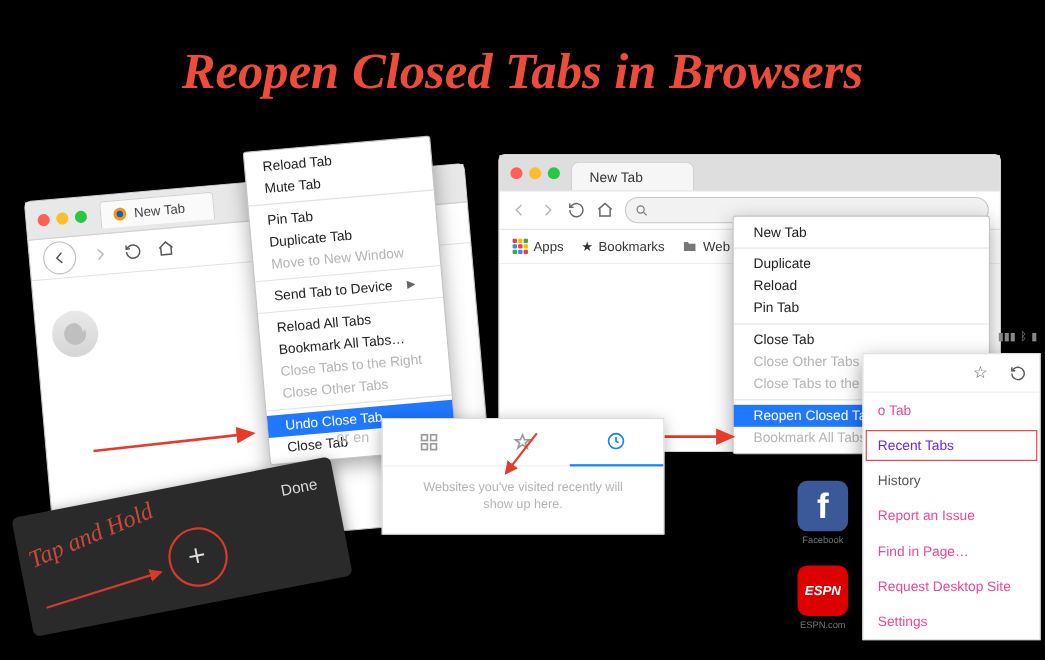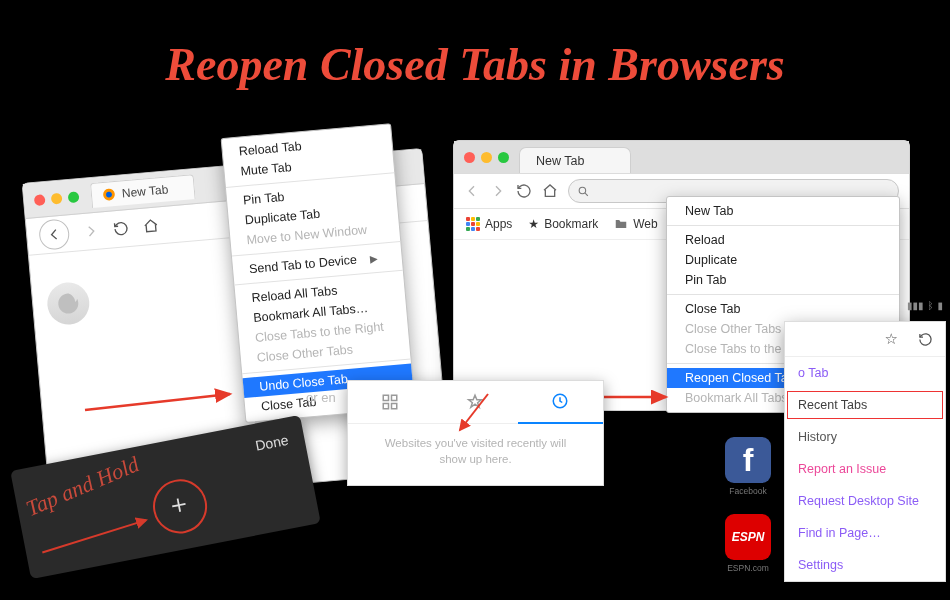"Bookmark" span { text: Bookmark -> Bookmarks }
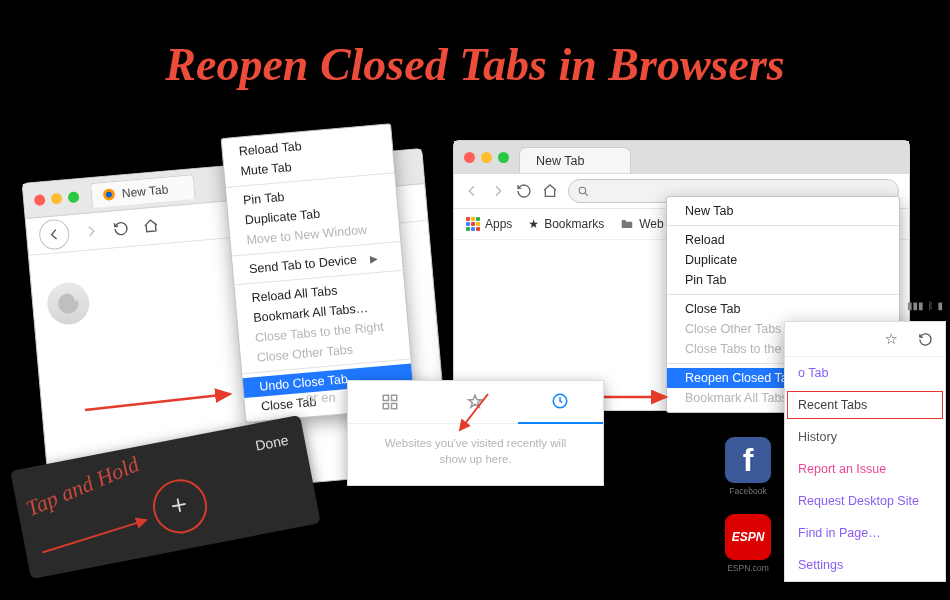"Reload" div.mi { order: before "Duplicate" -> after "Duplicate" }
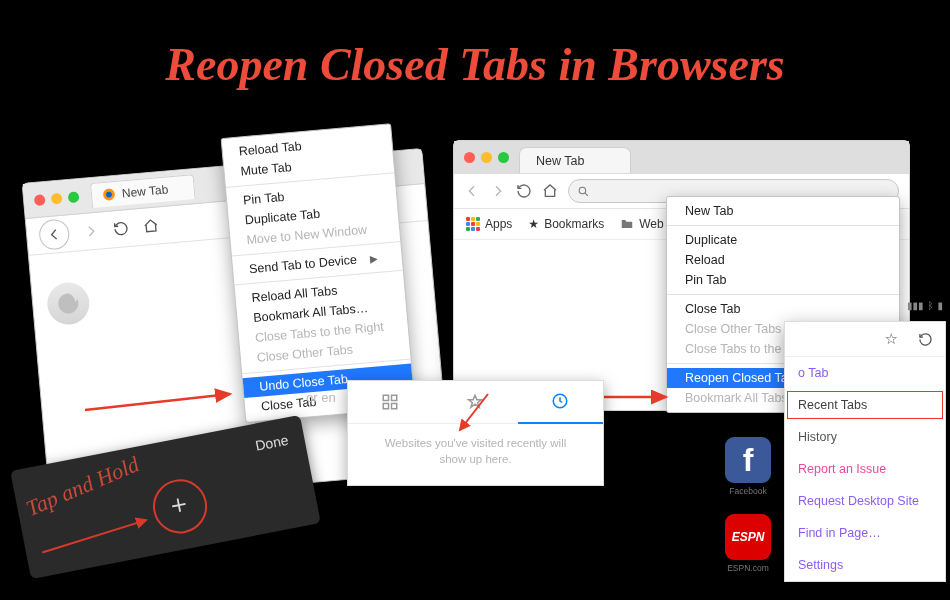"o Tab" .cm .mrow.light { color: #8b5cf6 -> #ec4899 }
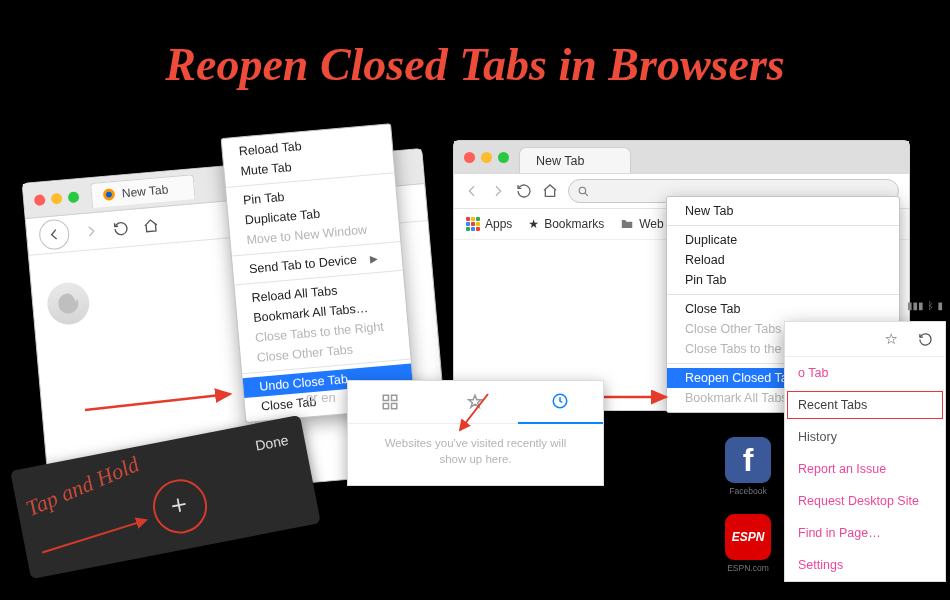"Recent Tabs" .cm .mrow.box { color: #404040 -> #6d28d9 }
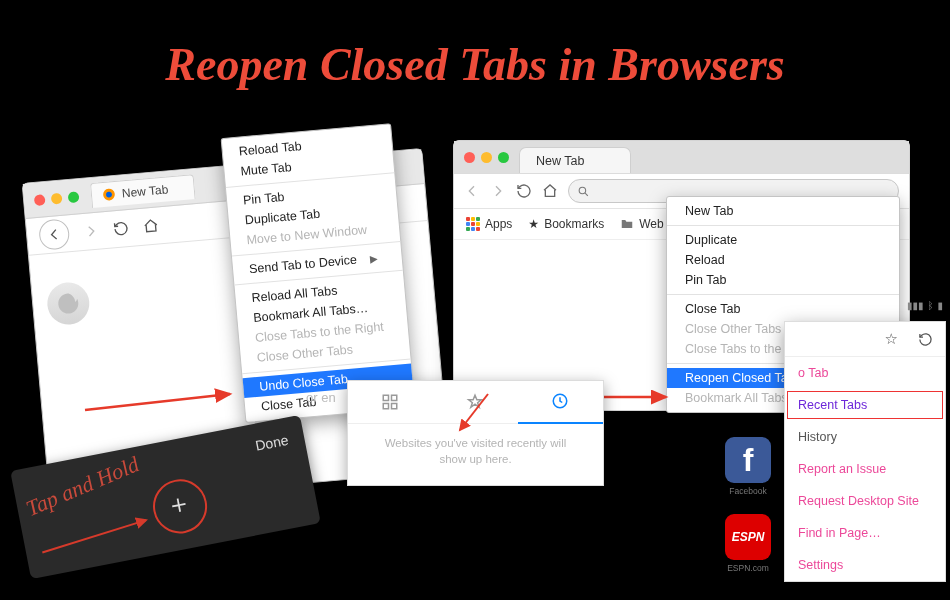"Request Desktop Site" div.mrow { order: before "Find in Page…" -> after "Find in Page…" }
